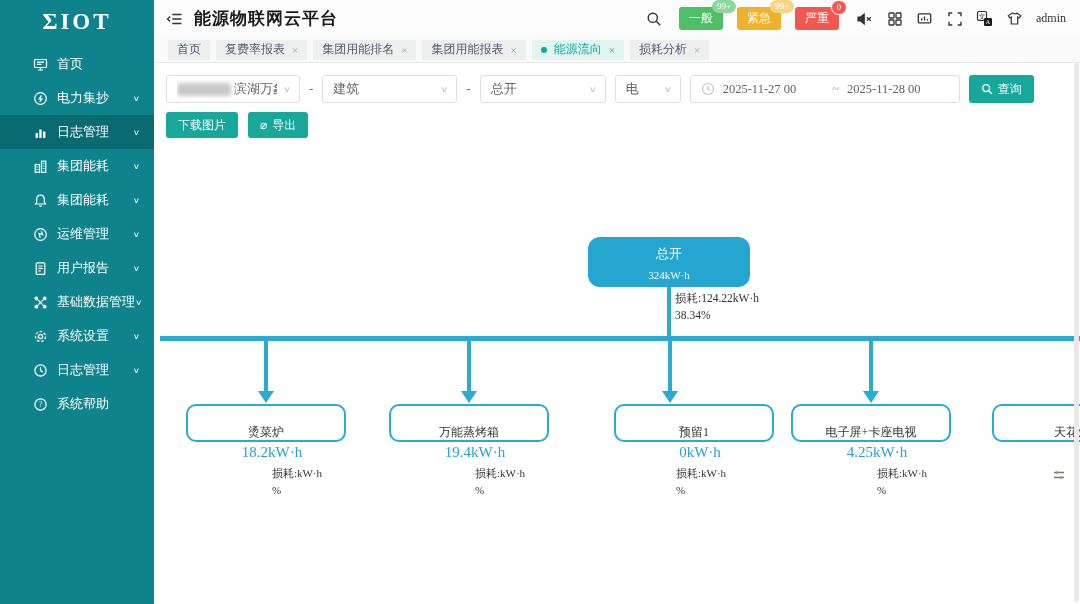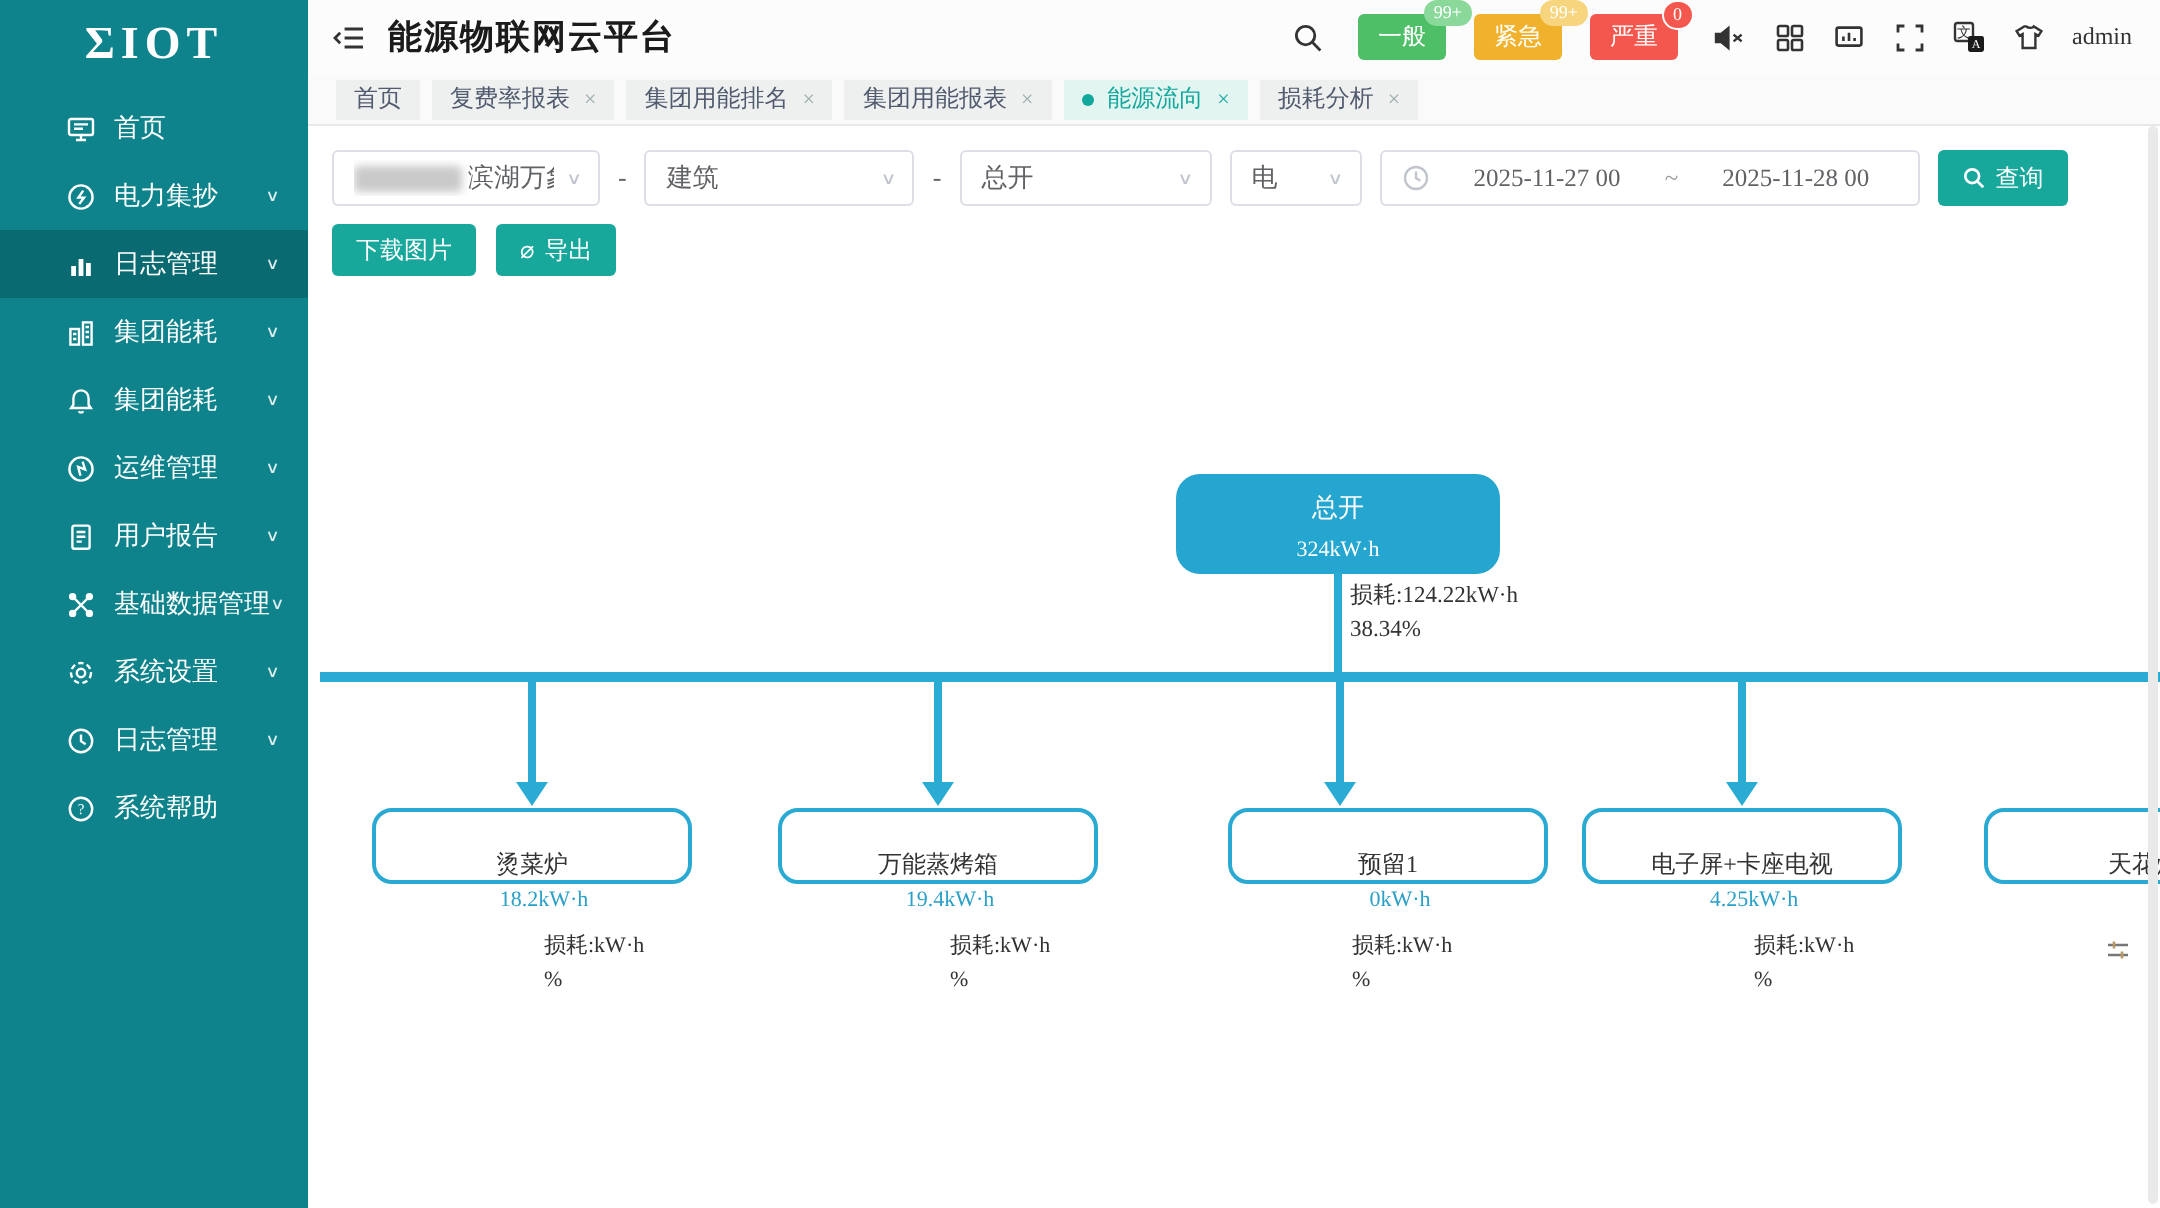"2025-11-27 00" .daterange .dt { text-align: center -> left }
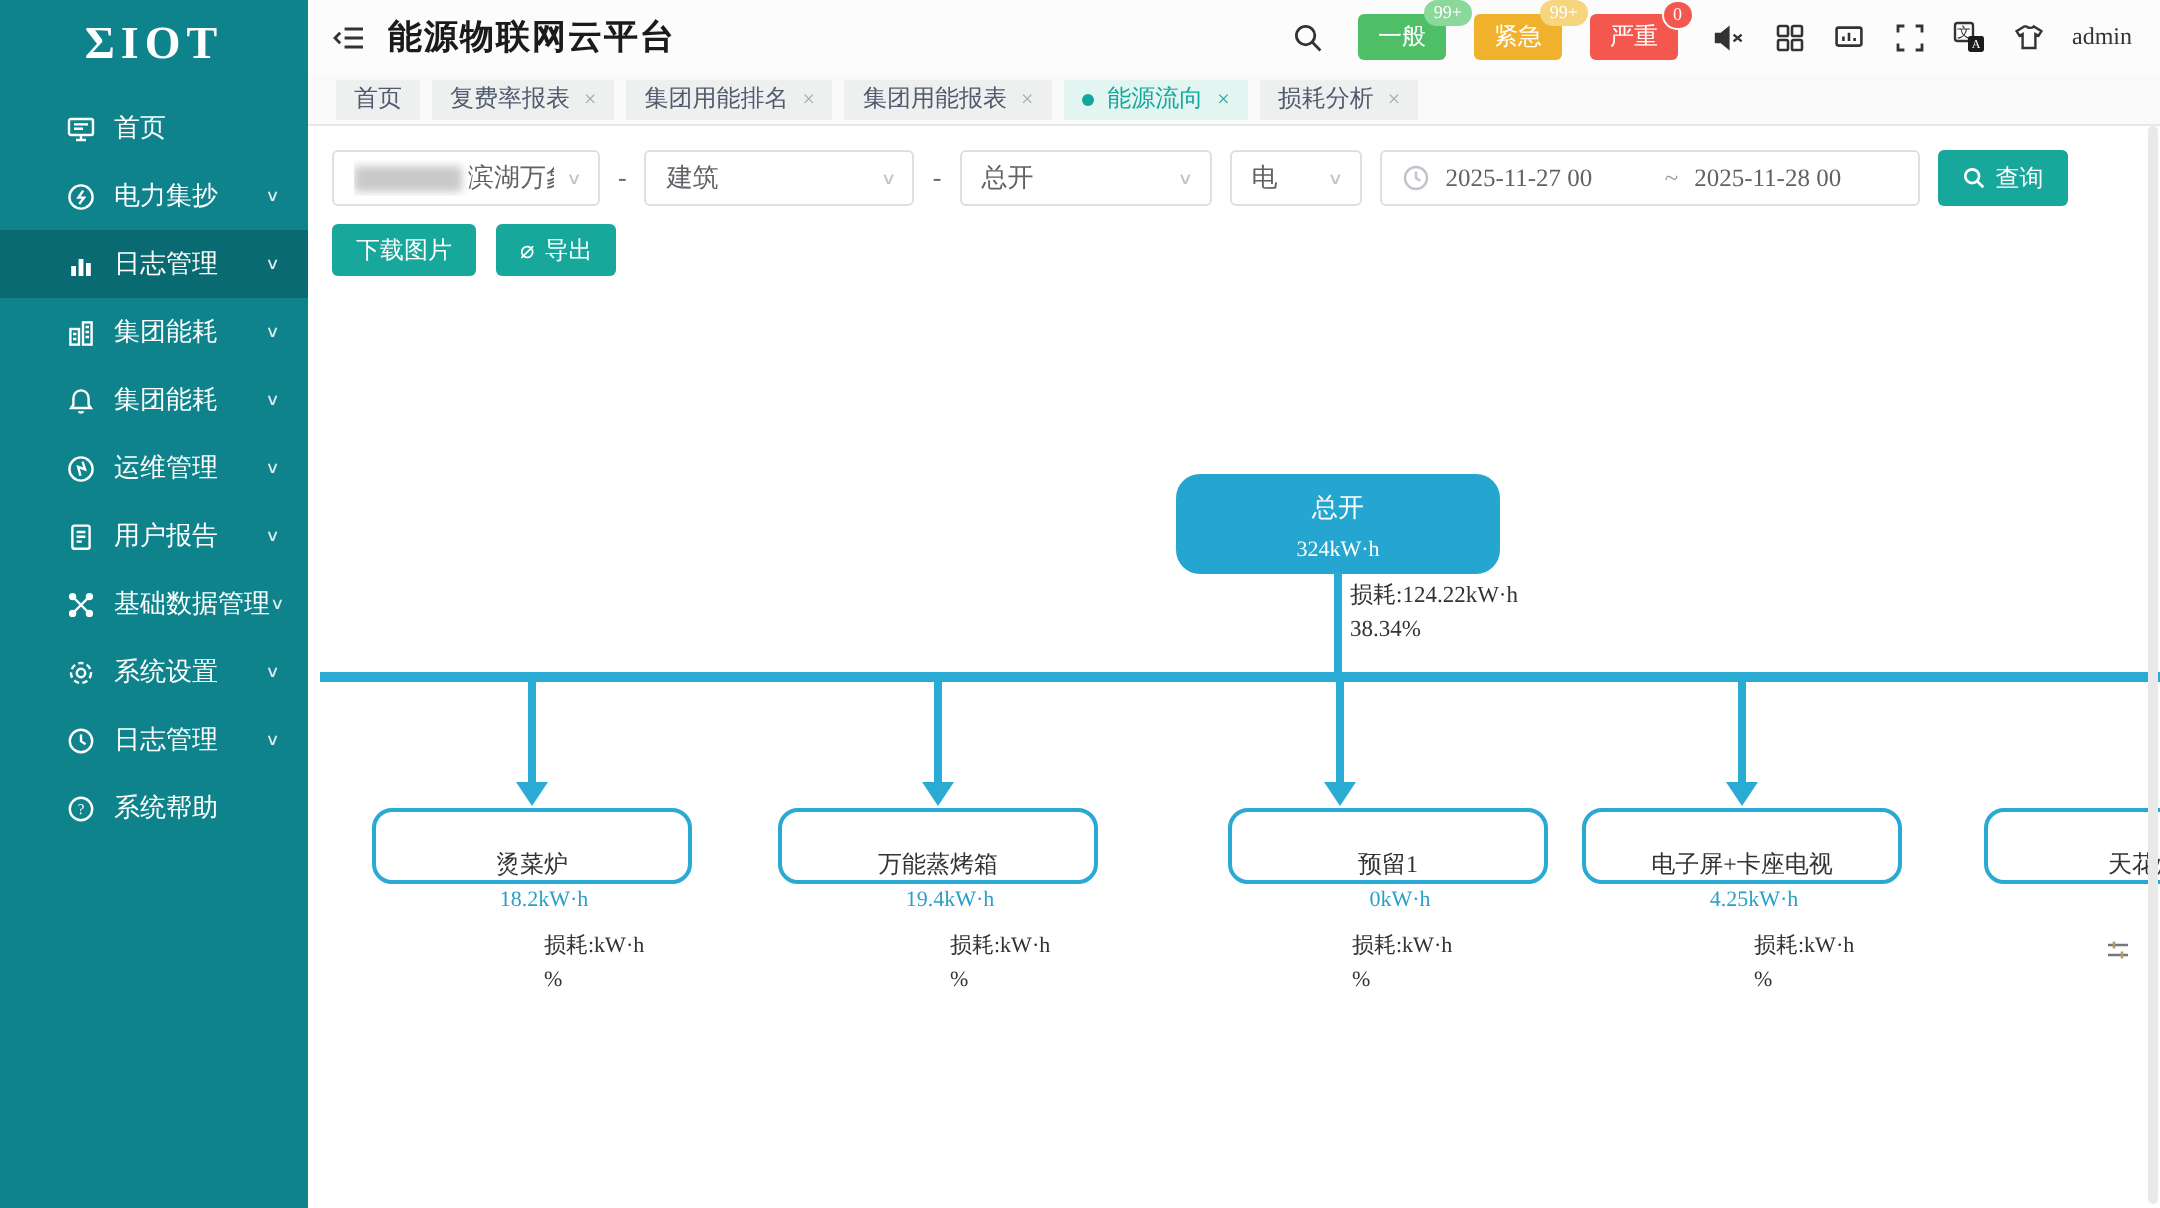"18.2kW·h" .child-node .nv { font-size: 11px -> 15px }
